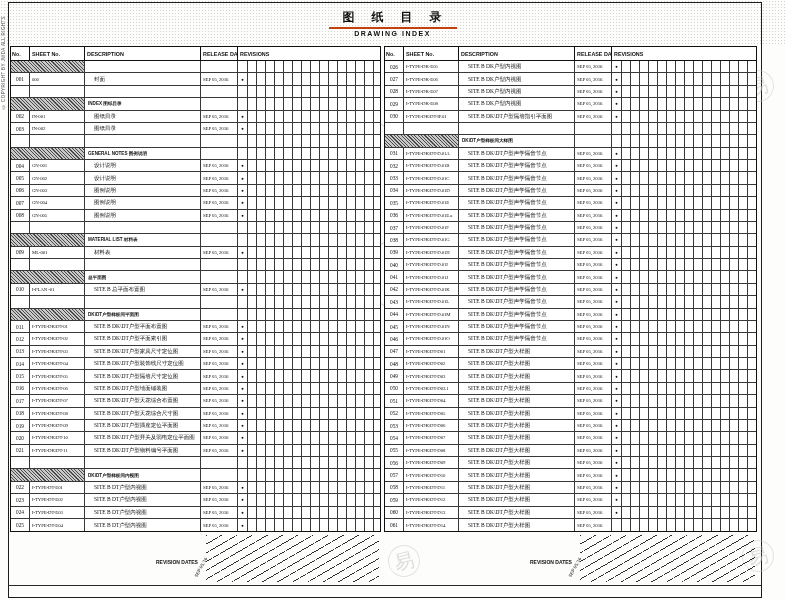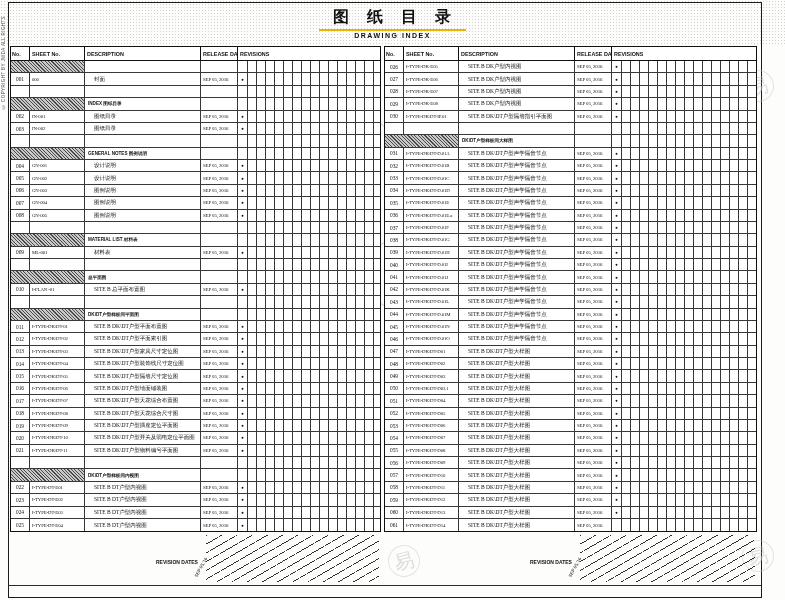"图 纸 目 录" .title-cn { border-bottom: 2px solid #eab308 -> 2px solid #c2410c; font-size: 16px -> 12px }
